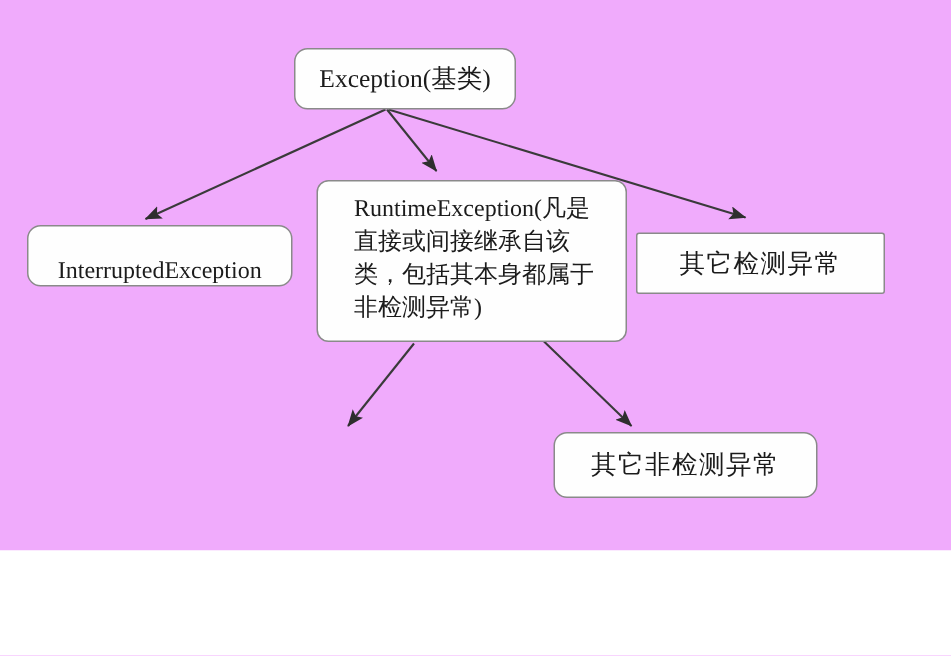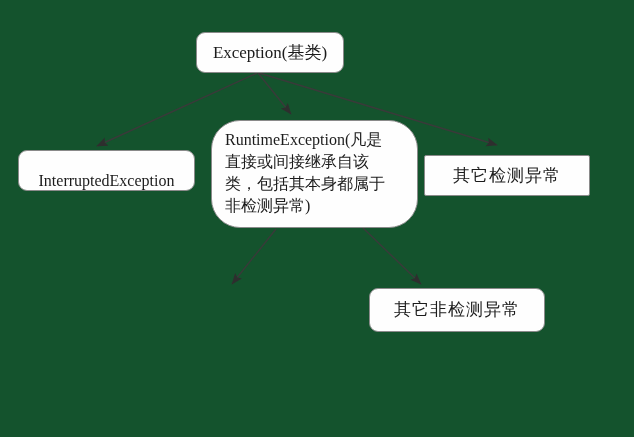"Exception(基类)" #diagram-canvas { background: #14532d -> #f0abfc; height: 437px -> 367px }
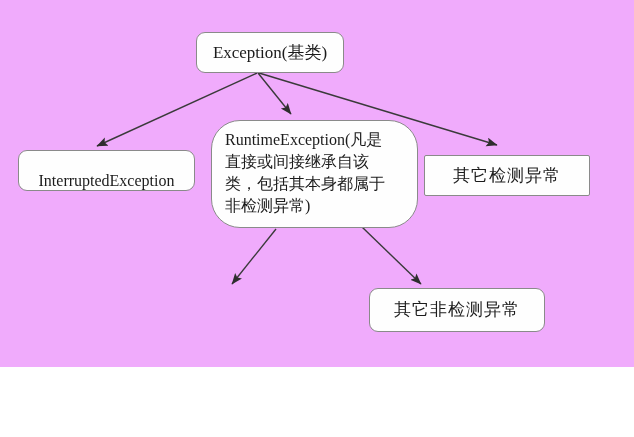"RuntimeException(凡是" #node-runtime { border-radius: 29px -> 8px; justify-content: flex-start -> center }
